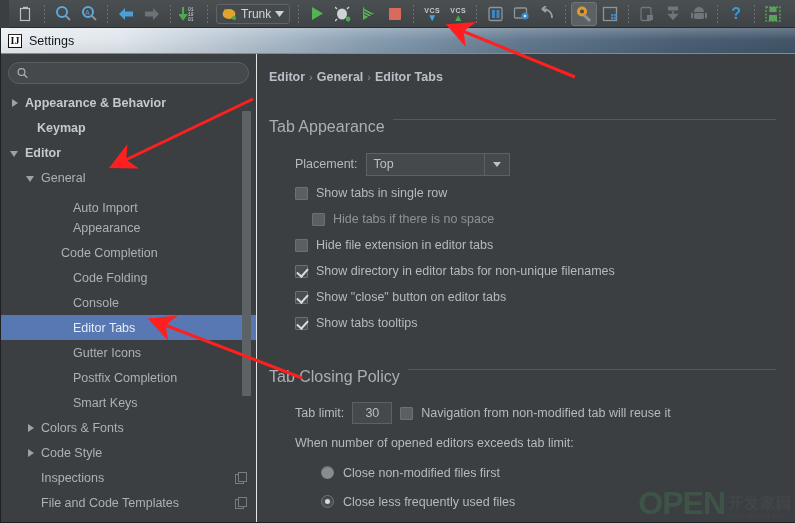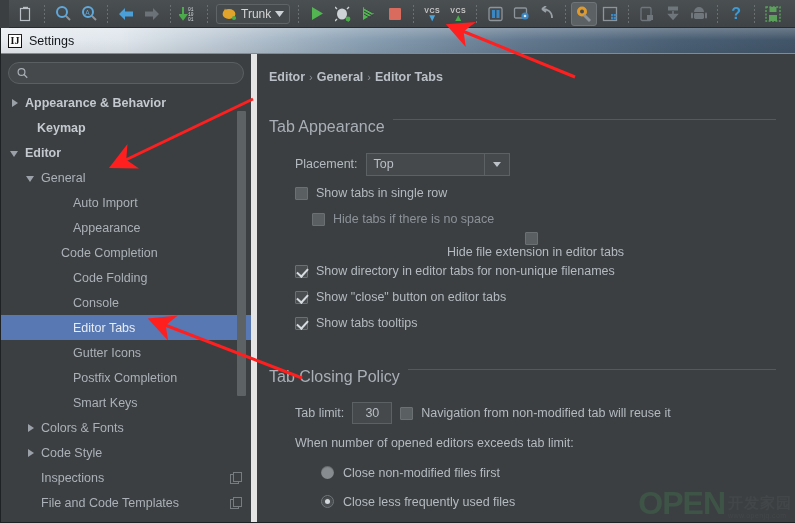"Appearance & Behavior" .left { border-right: 6px solid #e5e5e5 -> 1px solid #e5e5e5 }
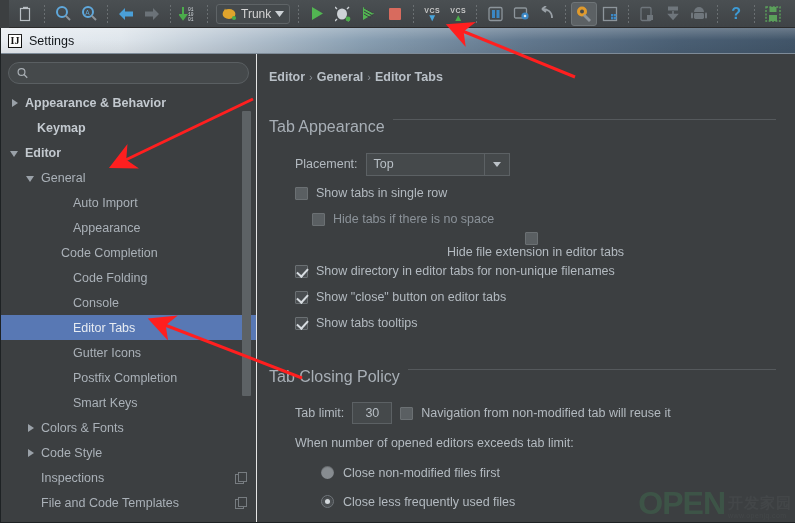"Auto Import" div.ti { align-items: none -> flex-end }
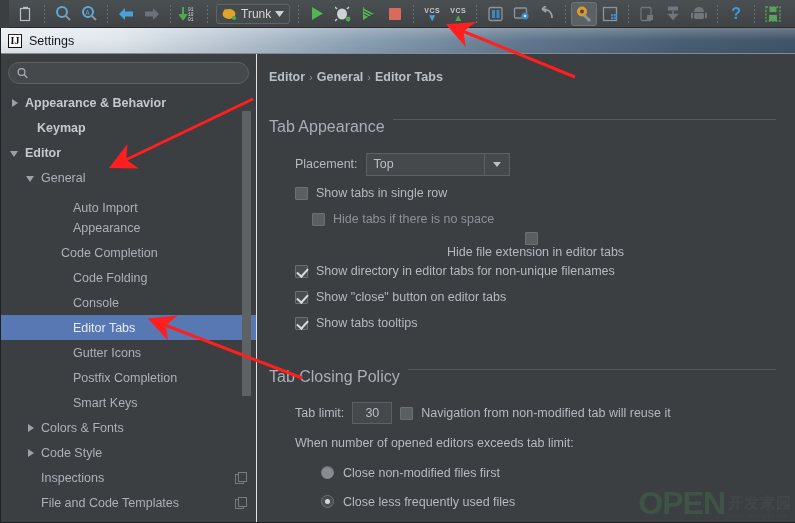"Hide file extension in editor" div.row { flex-direction: column -> none }
